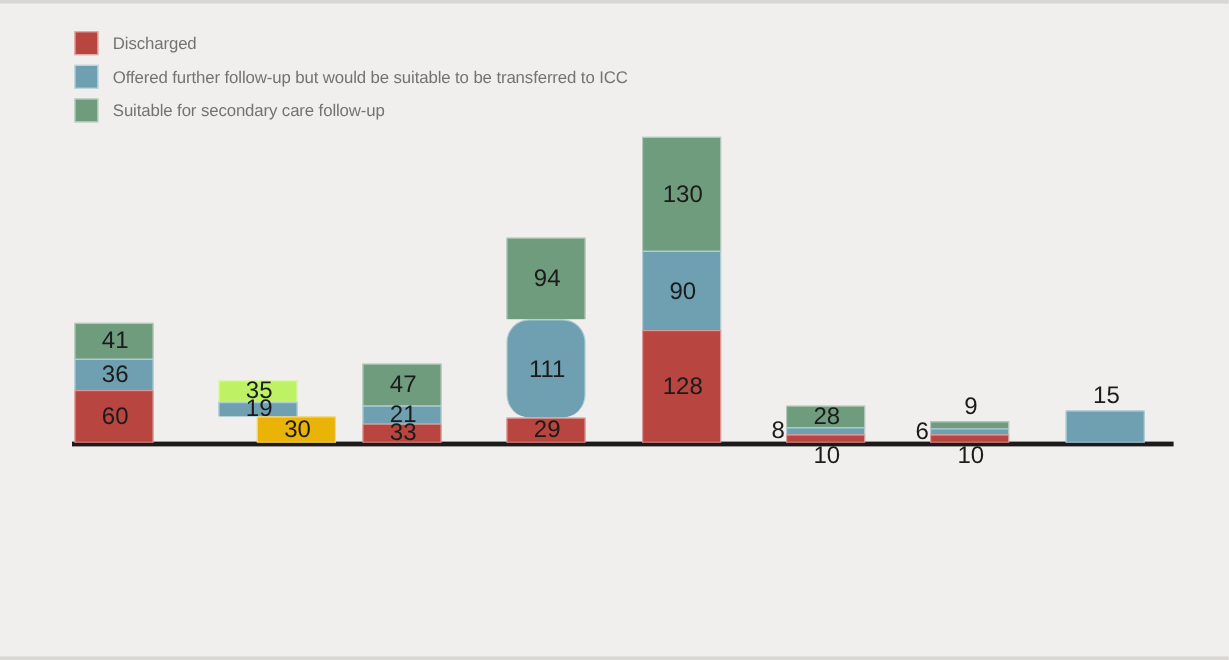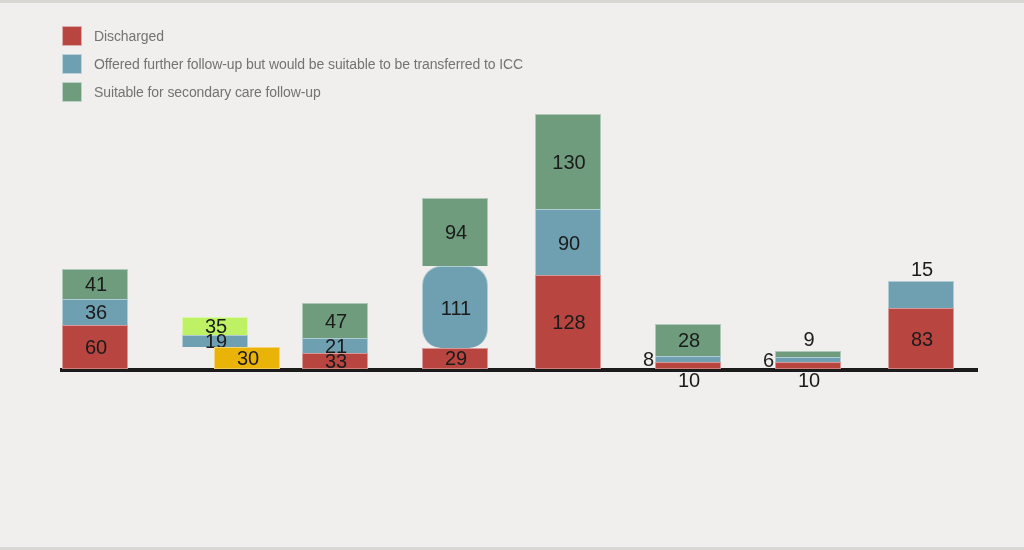"28" div.seg { height: 32px -> 18px }
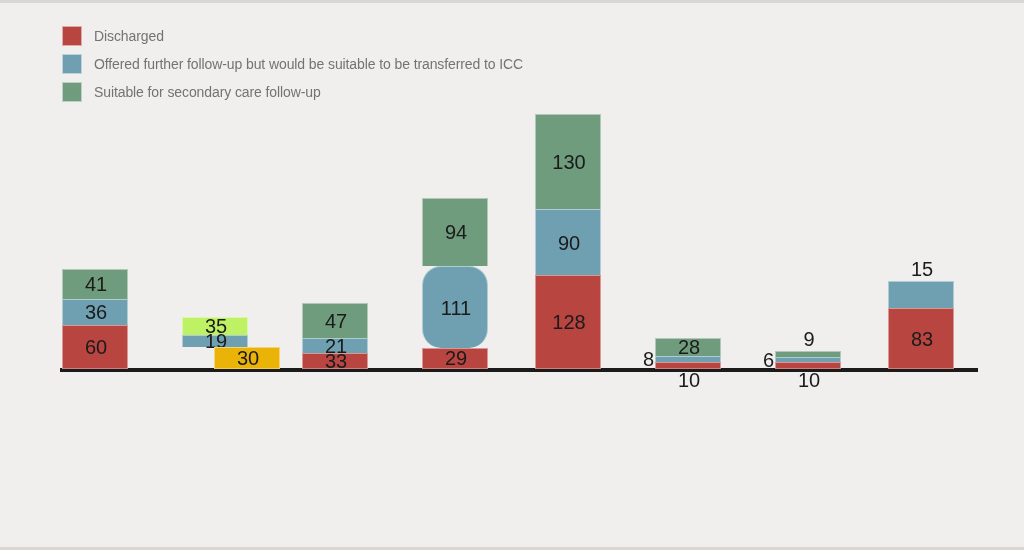"83" div.seg { html: <div> <span>83</span> </div> -> none }
